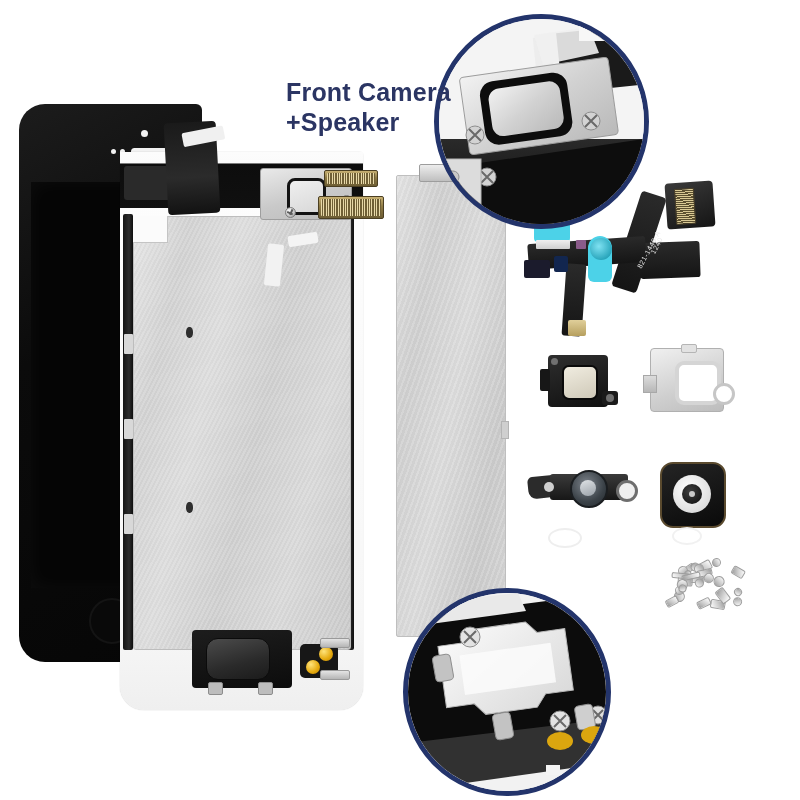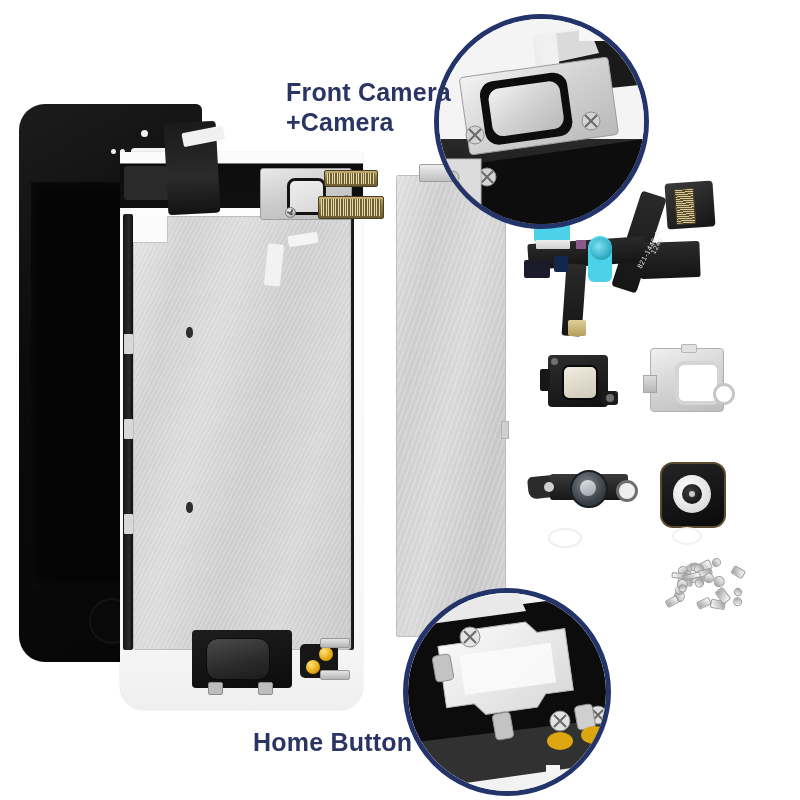"Front Camera" div.label { text: +Camera -> +Speaker }
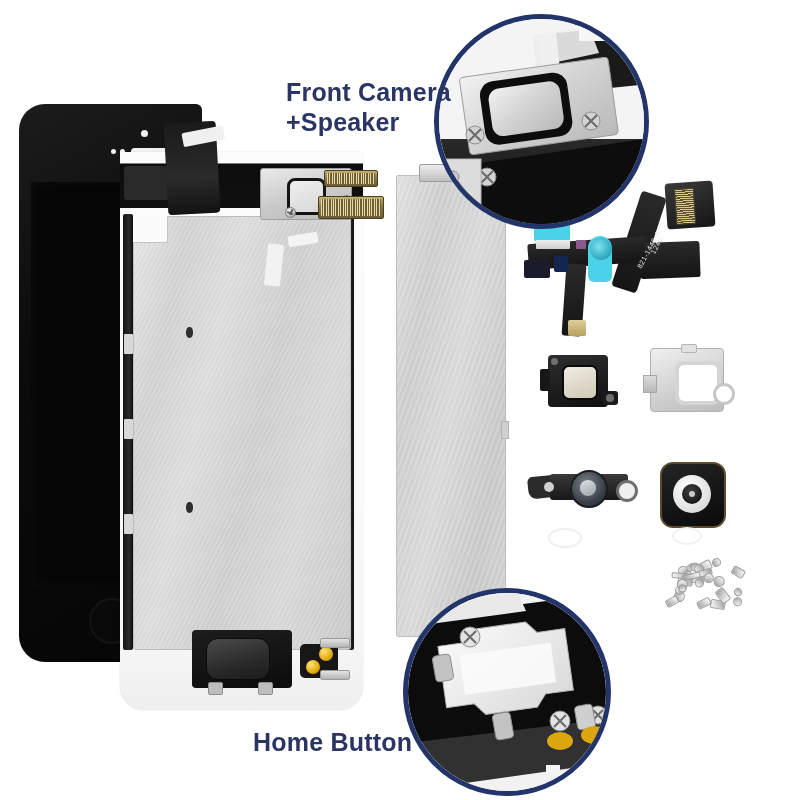"Home Button" div.label { html: <div>Home Button</div> -> none }
